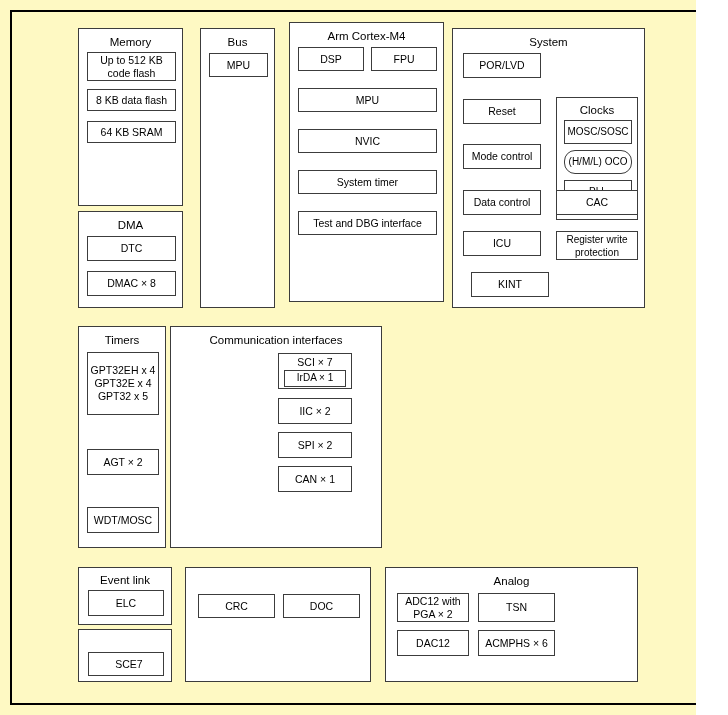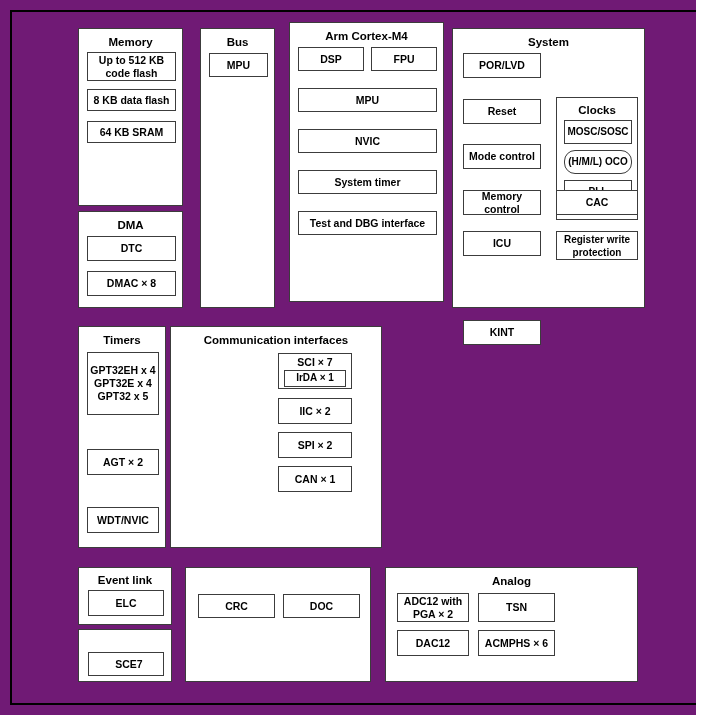"Memory" #canvas { background: #701a75 -> #fef9c3; font-weight: bold -> none }
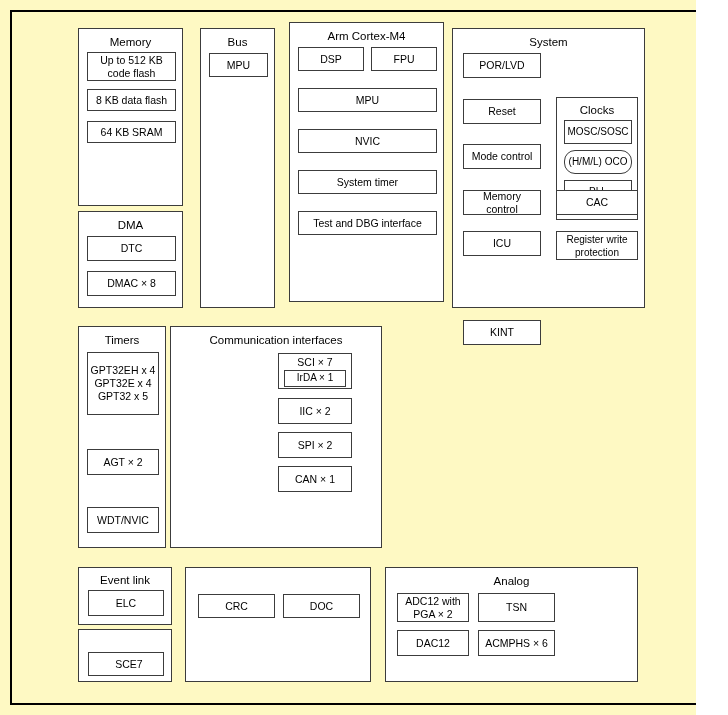"Memory control" div.blk { text: Memory -> Data }
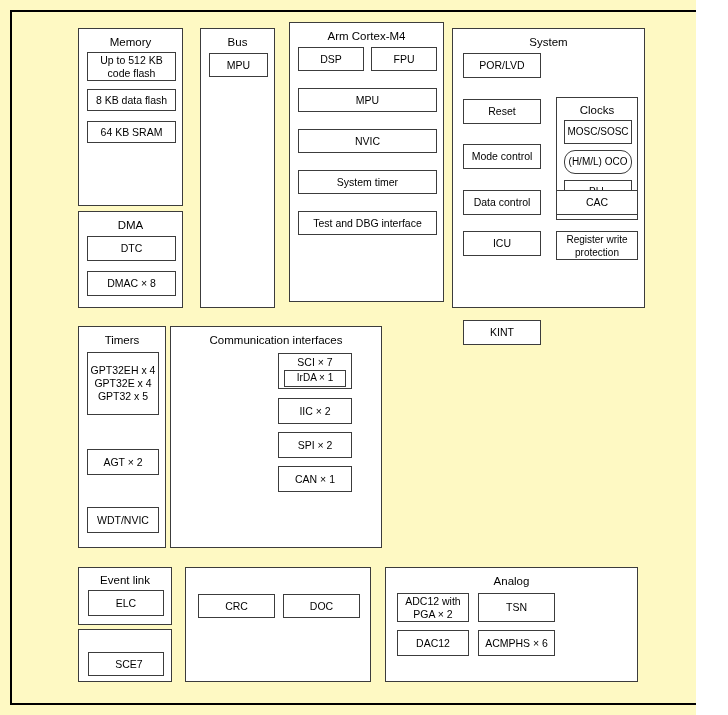"KINT" div.blk { left: 10px -> 18px; margin-top: 48px -> none }
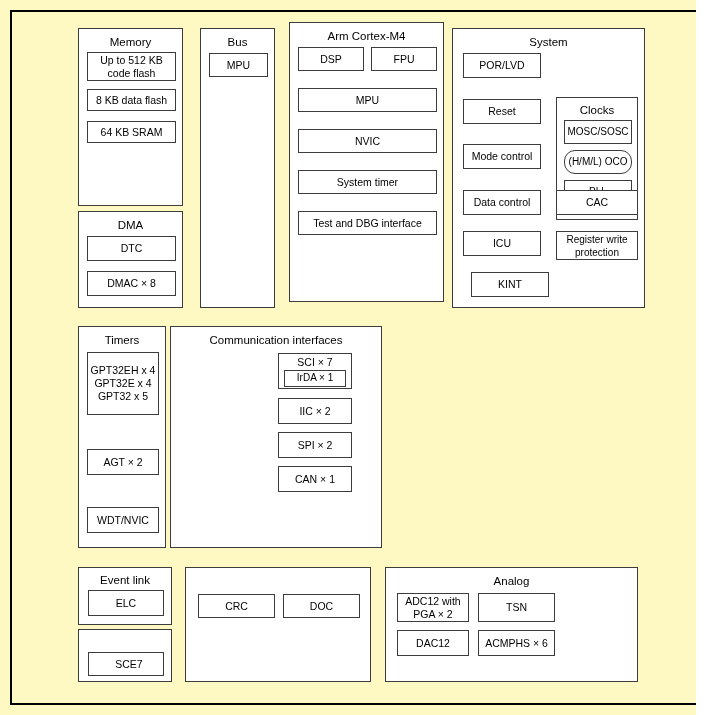"WDT/NVIC" div.blk { text: WDT/NVIC -> WDT/MOSC }
